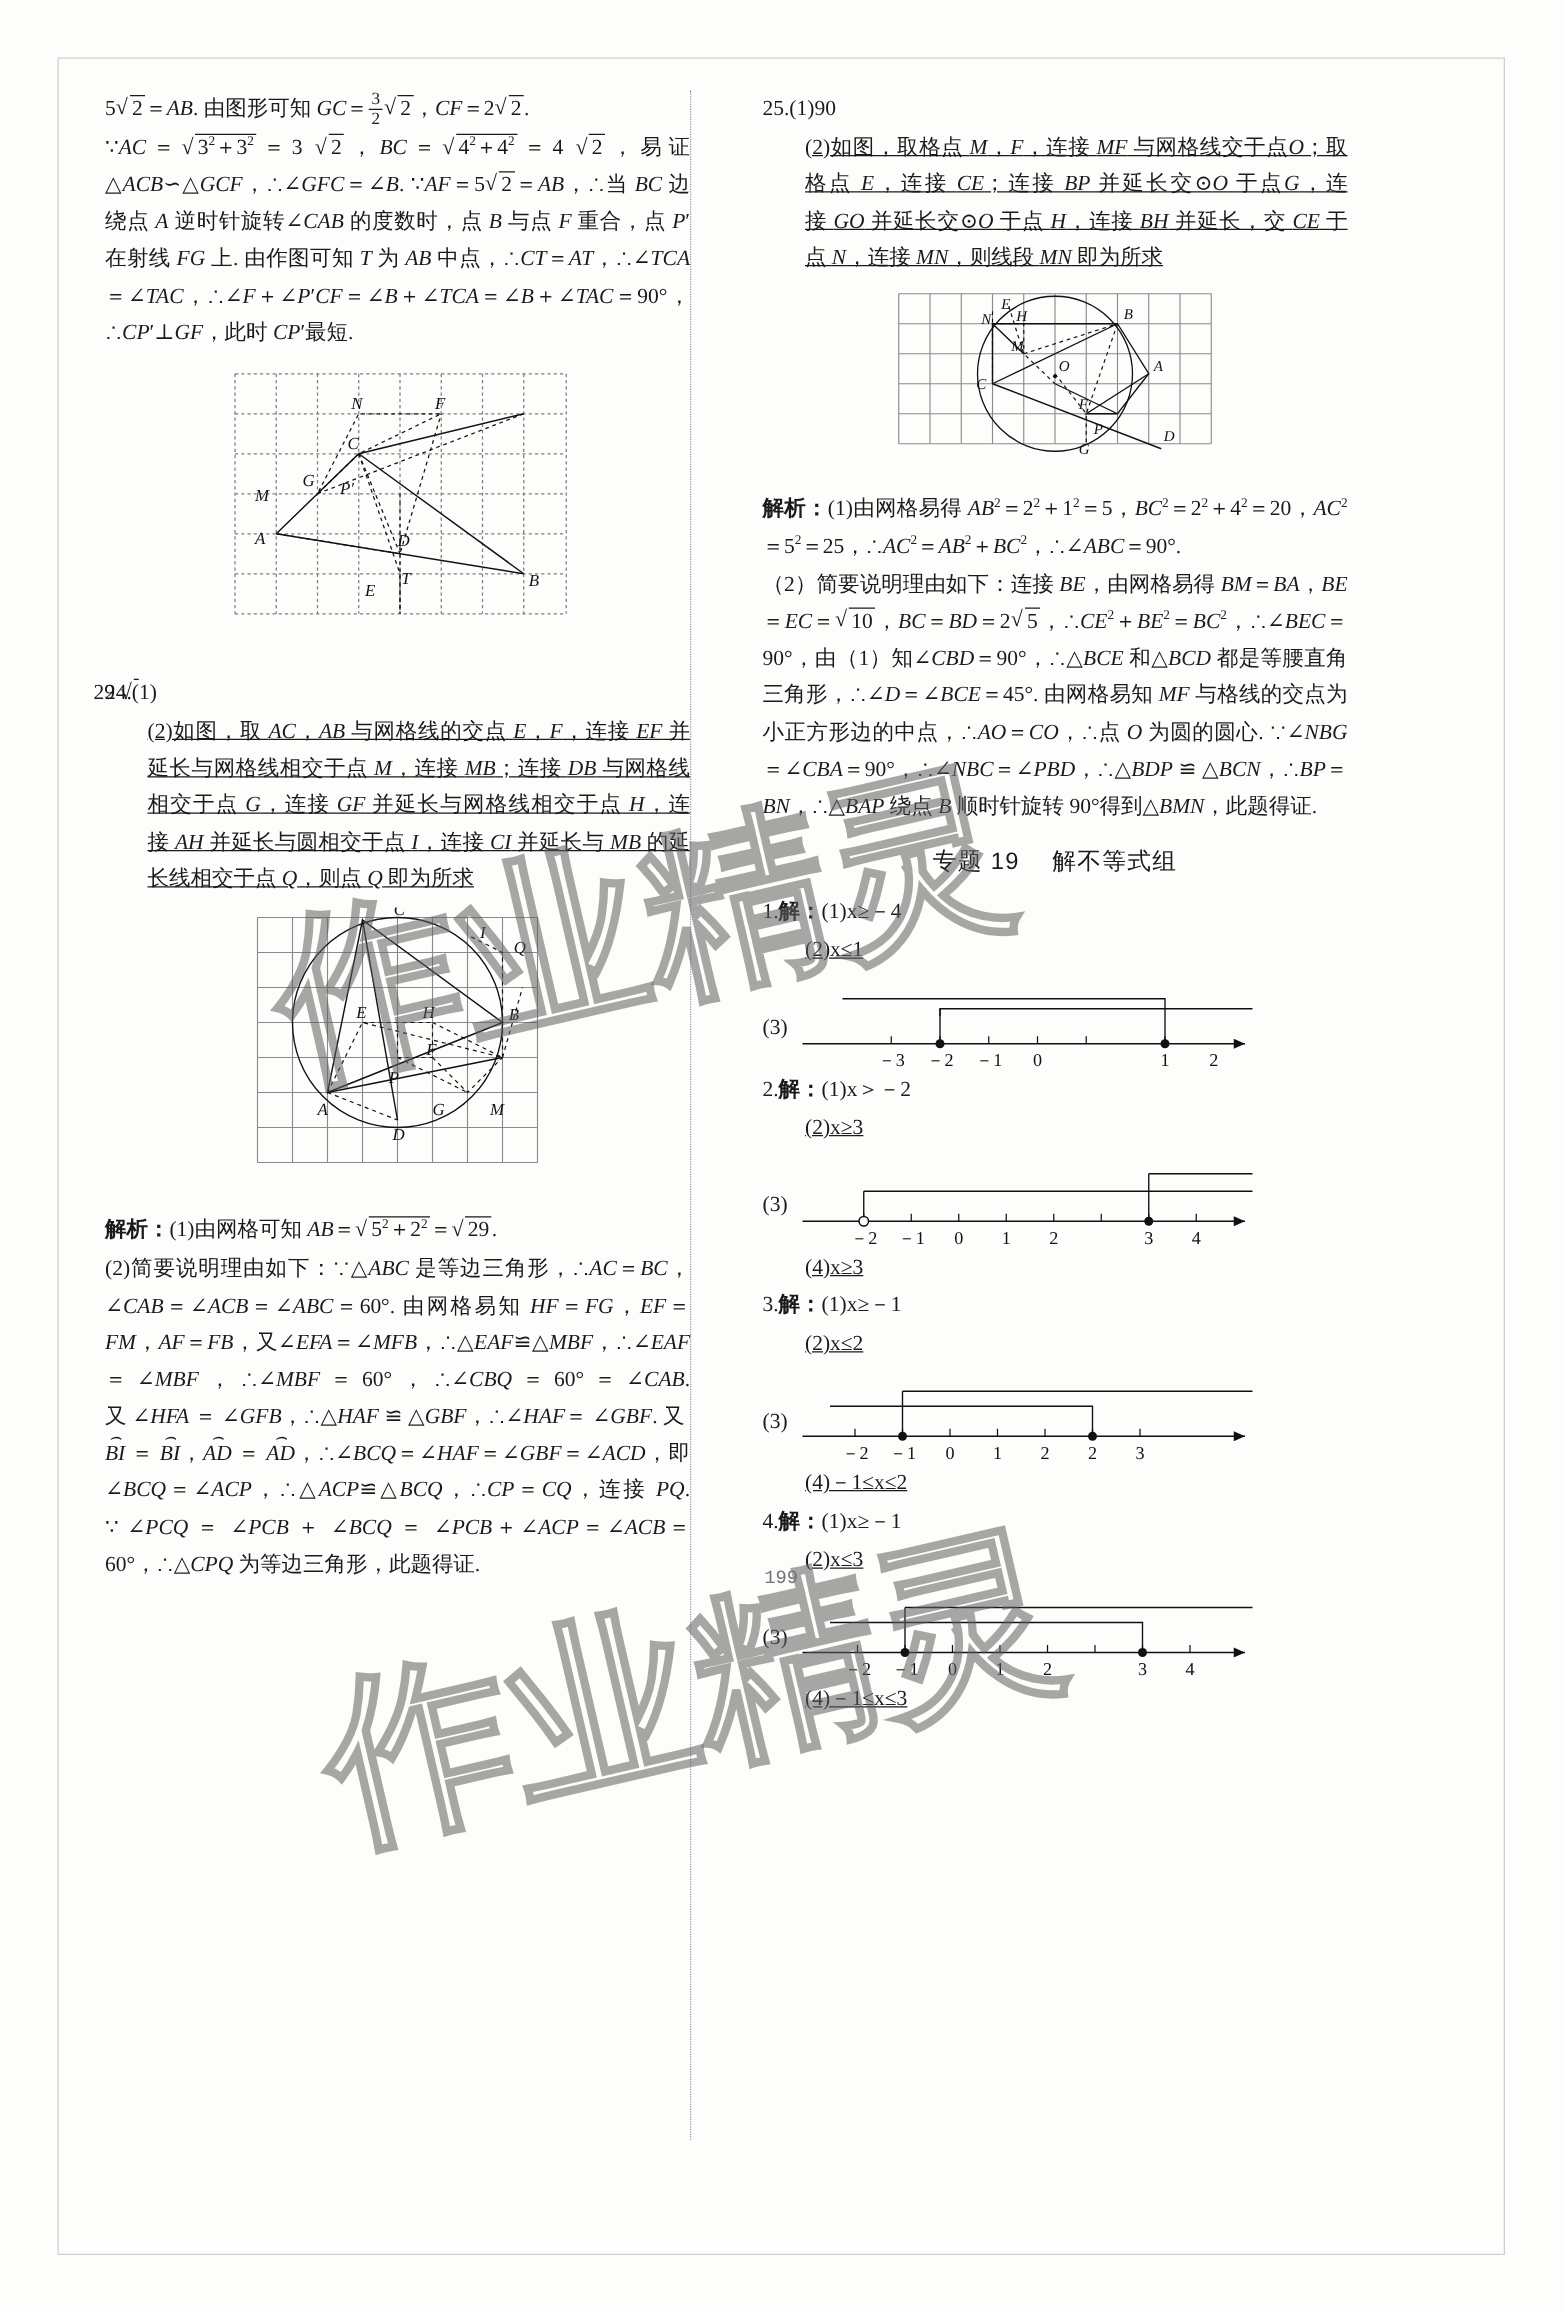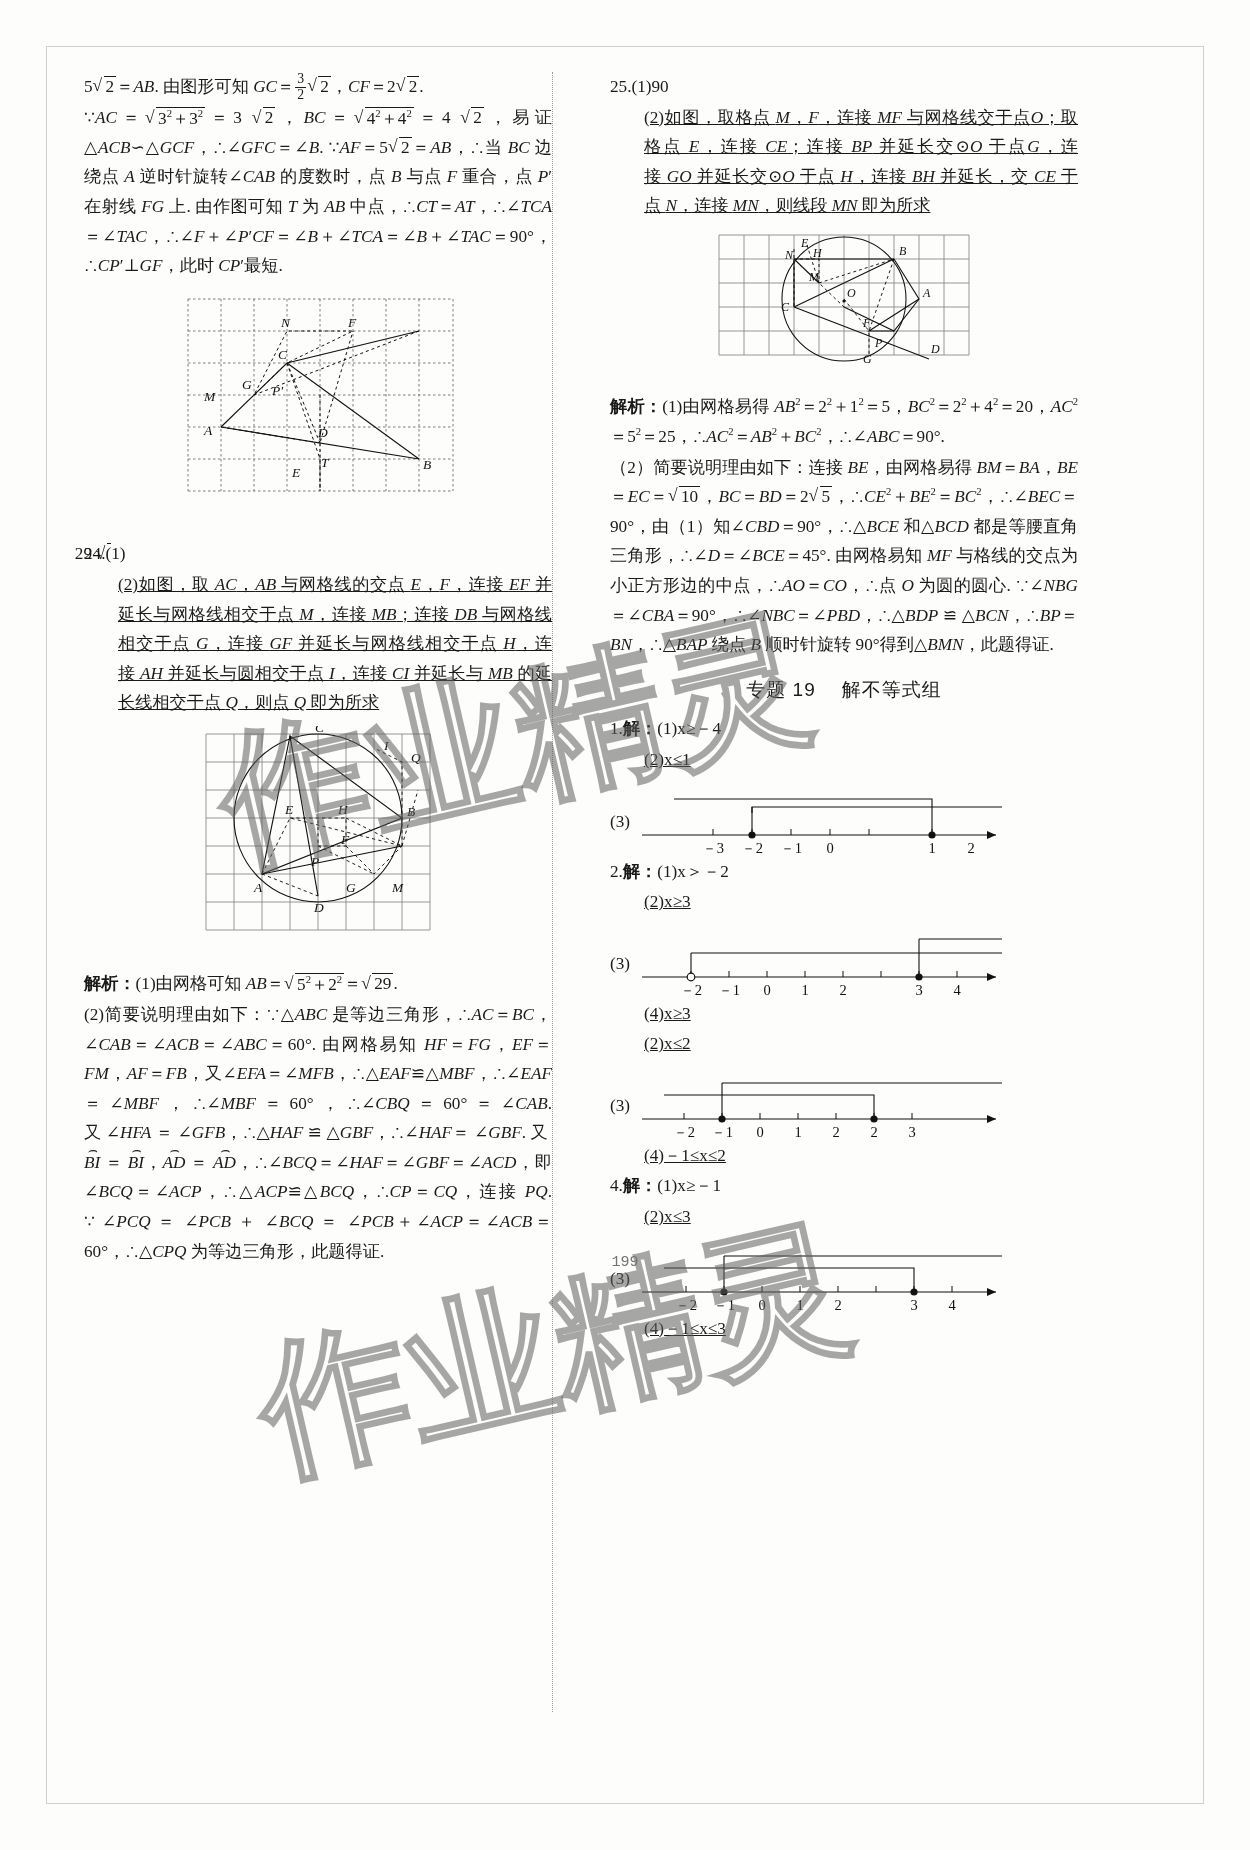"3.解：(1)x≥－1" p.hang { html: none -> <p> <span>3.</span><span>解：</span><span>(1)x≥－1</span> </p> }
